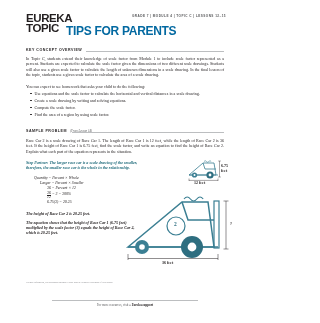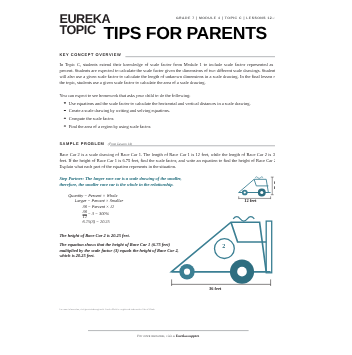"EUREKA" .page { margin-left: 28px -> none }
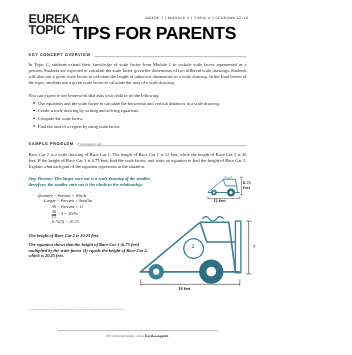"TIPS FOR PARENTS" .tips { color: #000000 -> #0369a1; font-size: 16px -> 12px }
